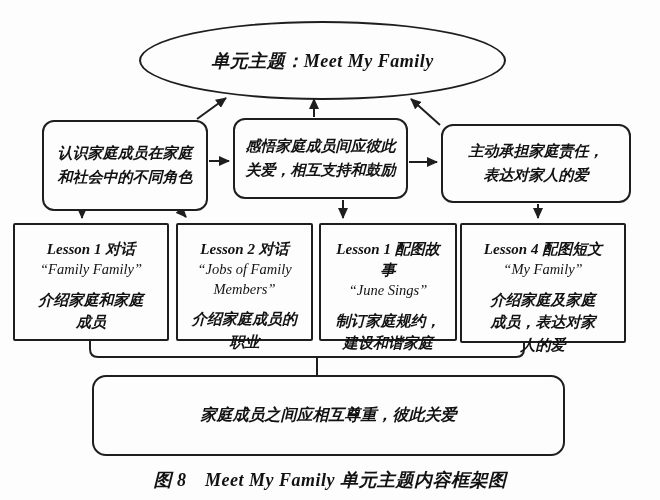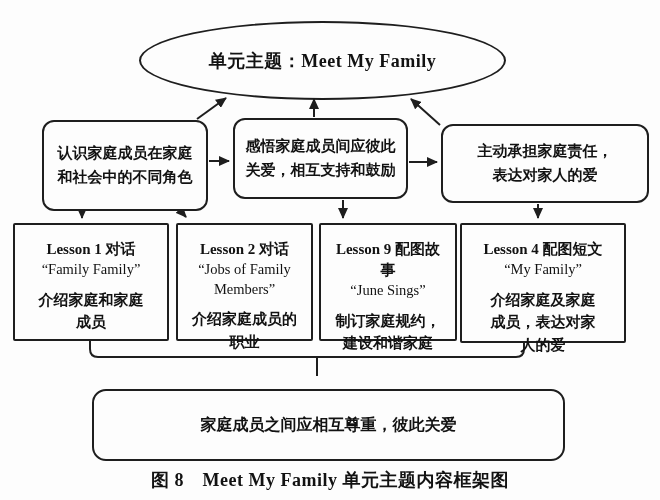"单元主题：Meet My Family" #canvas { font-style: none -> italic }
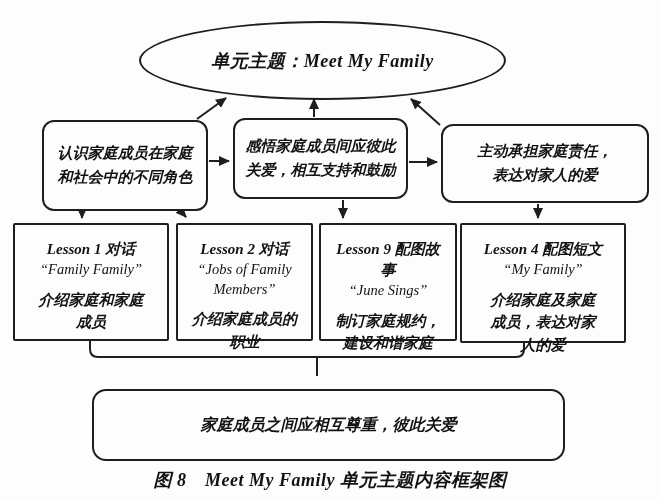"主动承担家庭责任，" #goal-3 { width: 208px -> 190px }
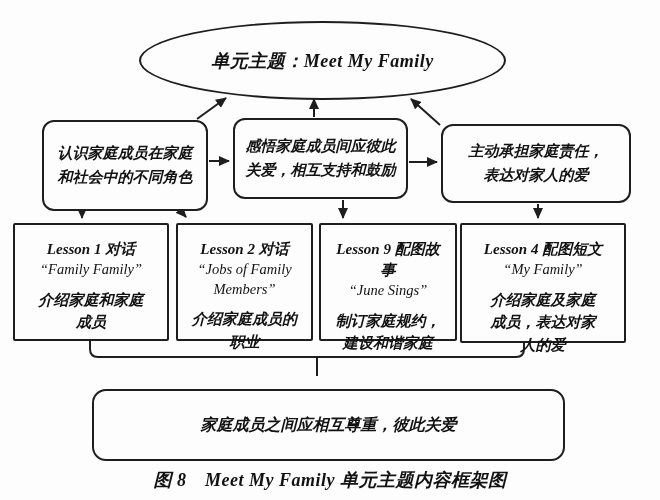"Lesson 9 配图故事" div.l-title { text: 9 -> 1 }
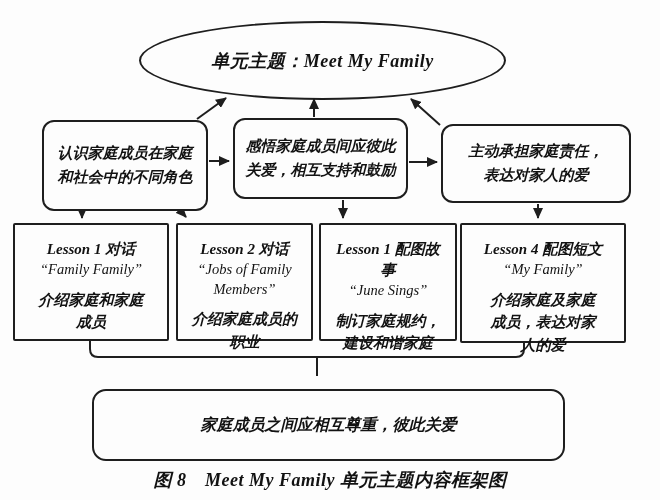"家庭成员之间应相互尊重，彼此关爱" #summary-box { height: 72px -> 81px; top: 389px -> 375px }
